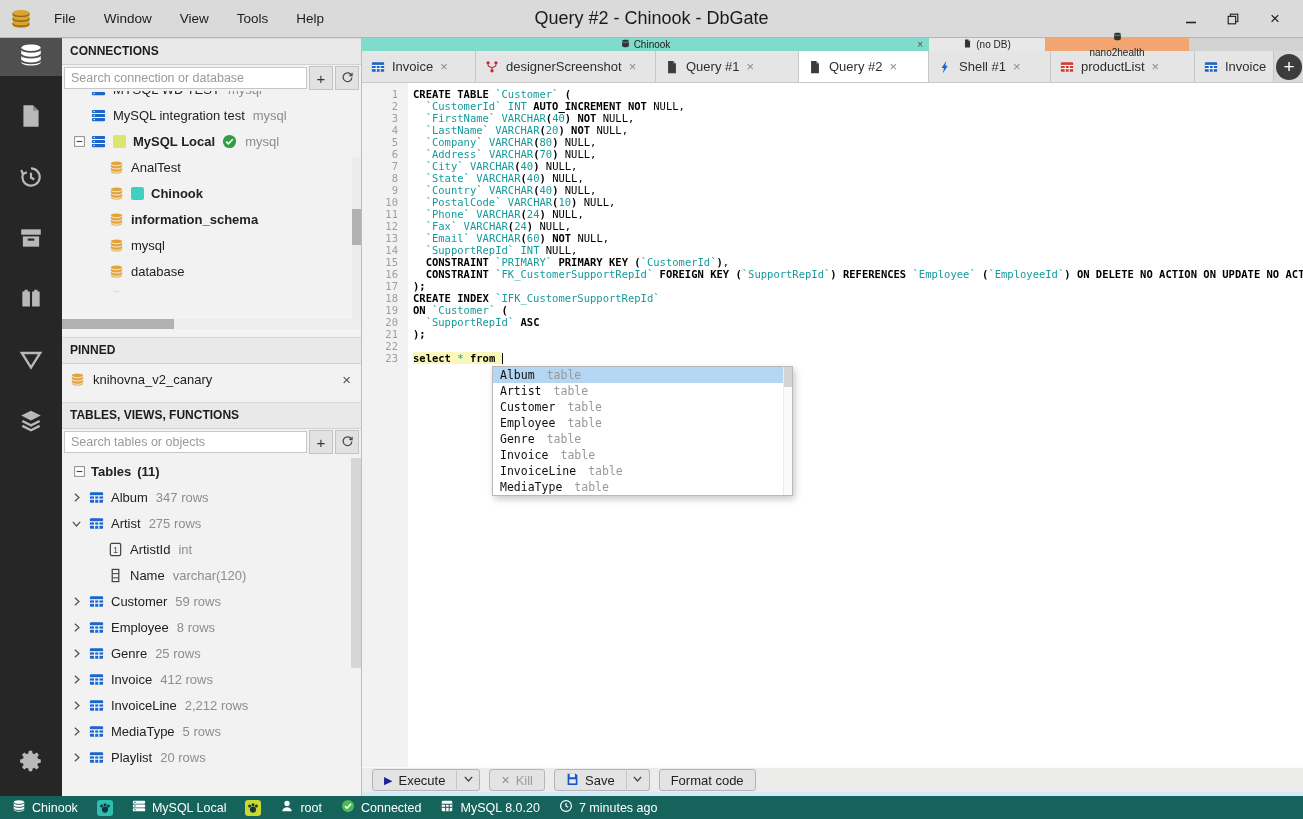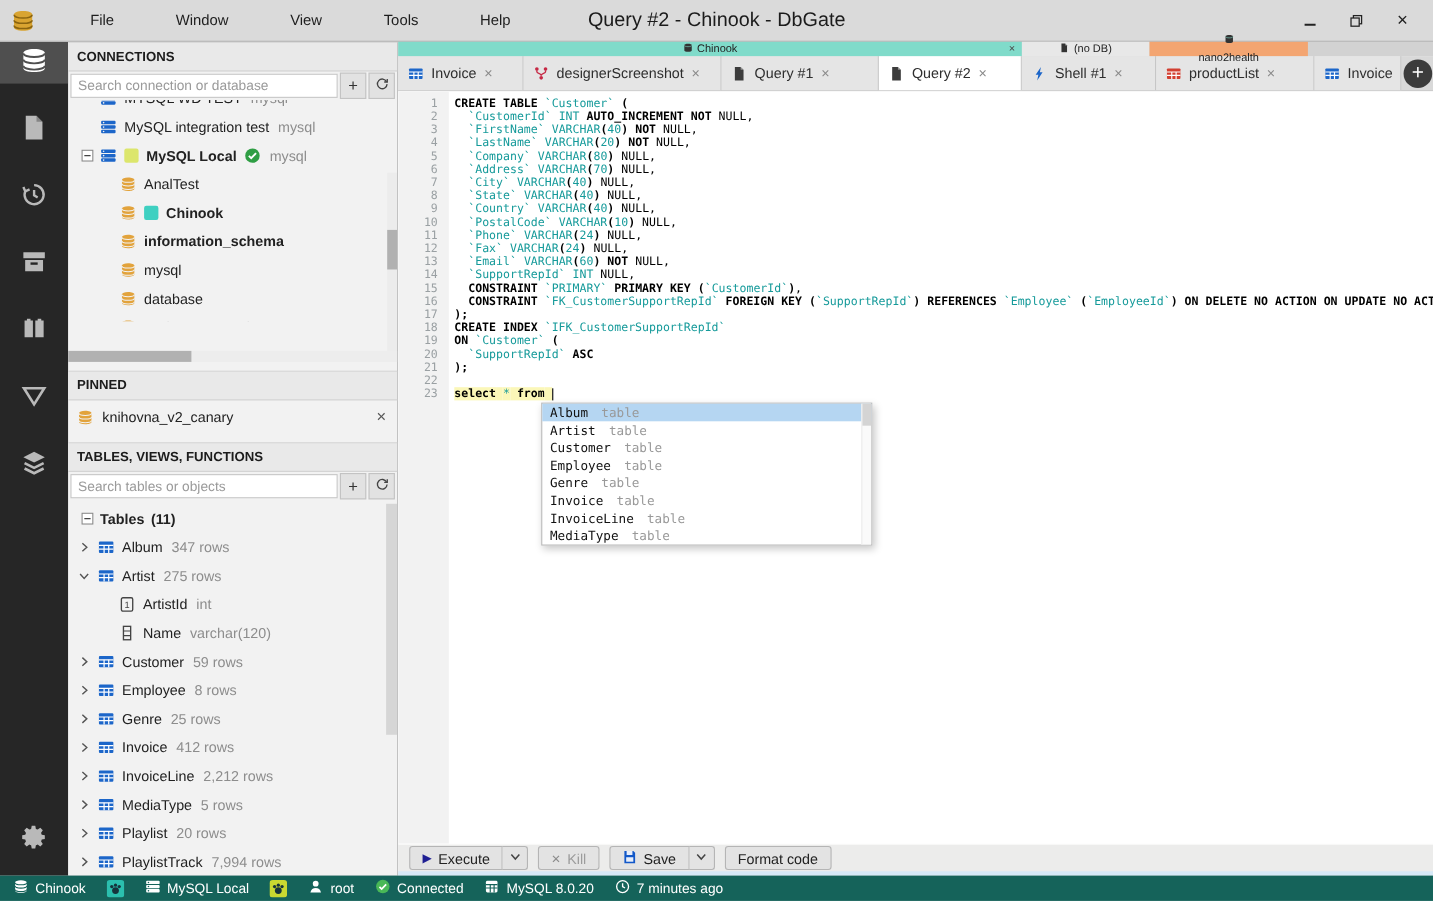"File" .menus span { margin-left: 28px -> none }
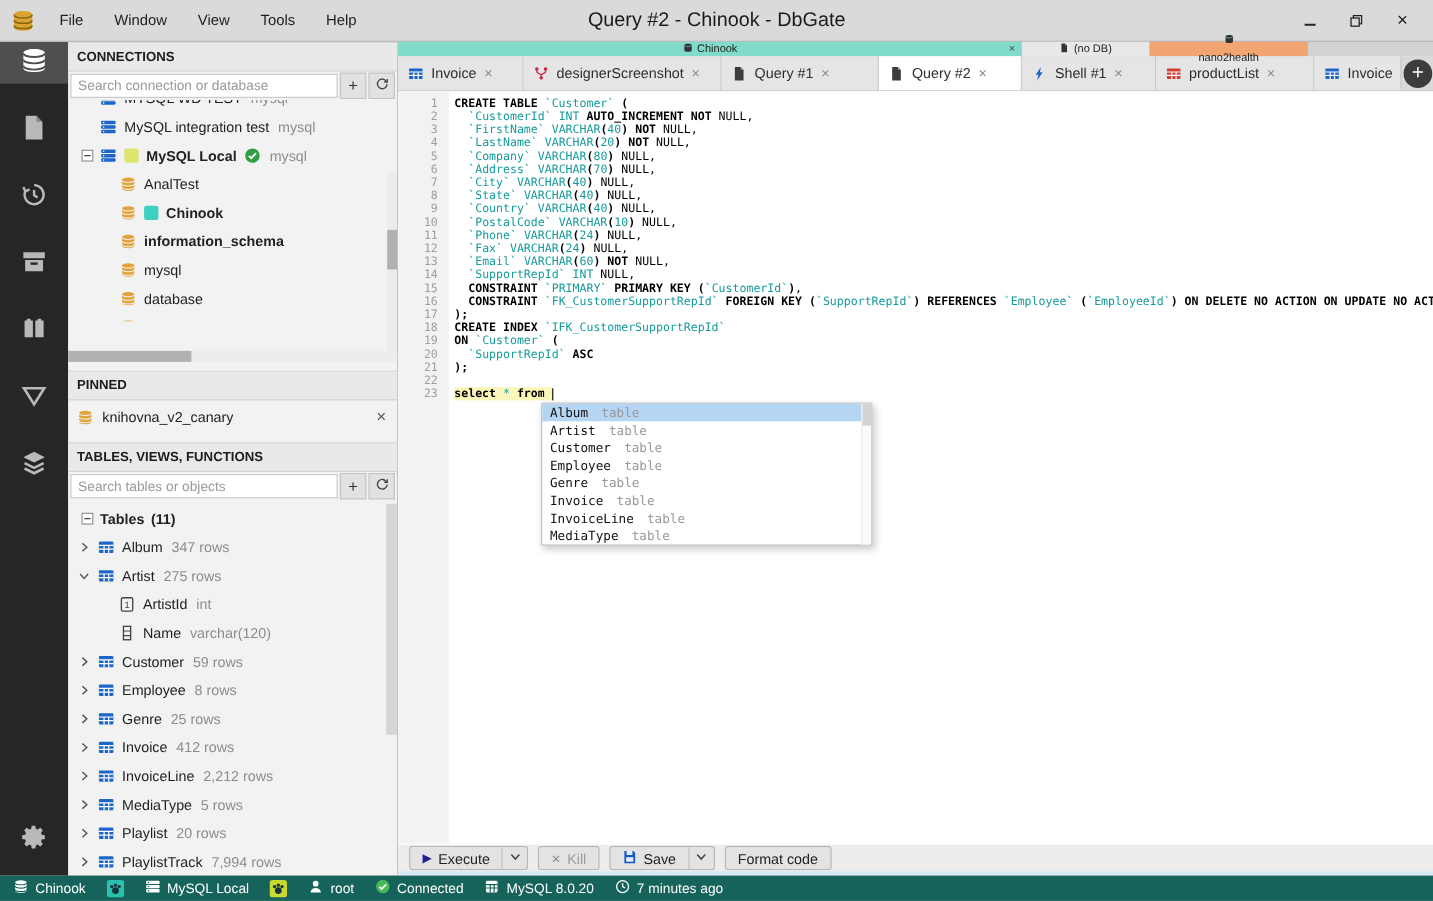"PlaylistTrack" div.row { html: <div> <span><svg> <path></path> </svg></span> <span> <svg> <rect></rect> <g> <line></line> <line></line> <line></line> <line></line> </g> </svg> </span> <span>PlaylistTrack</span> <span>7,994 rows</span> </div> -> none }
